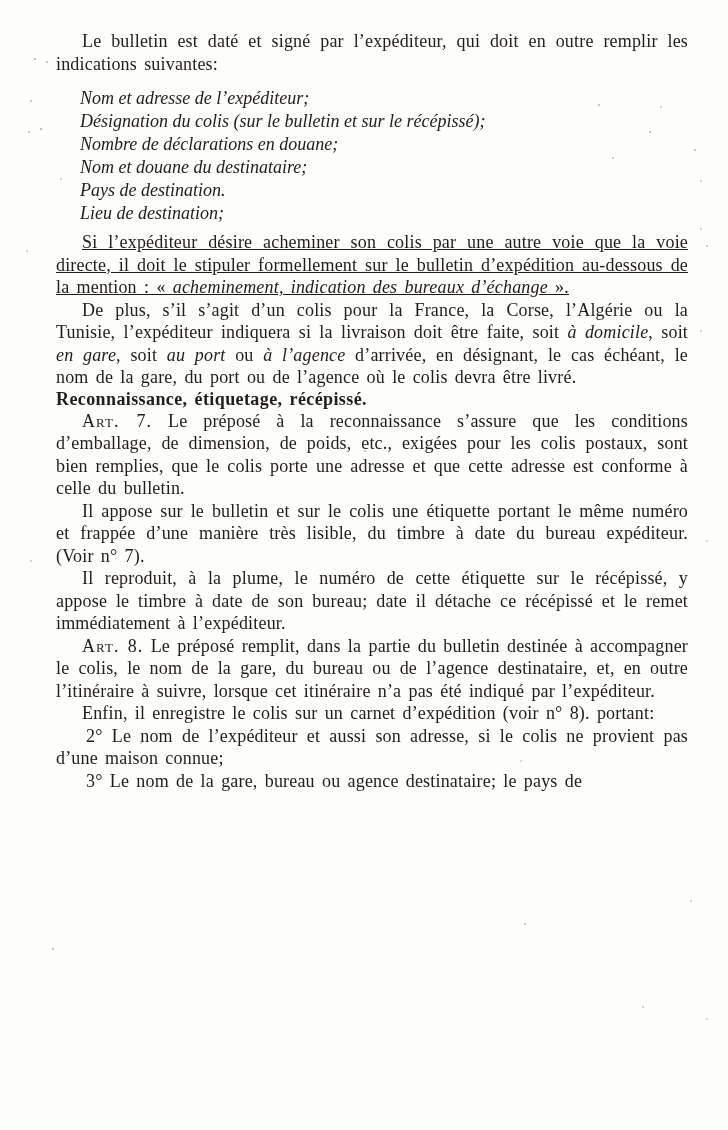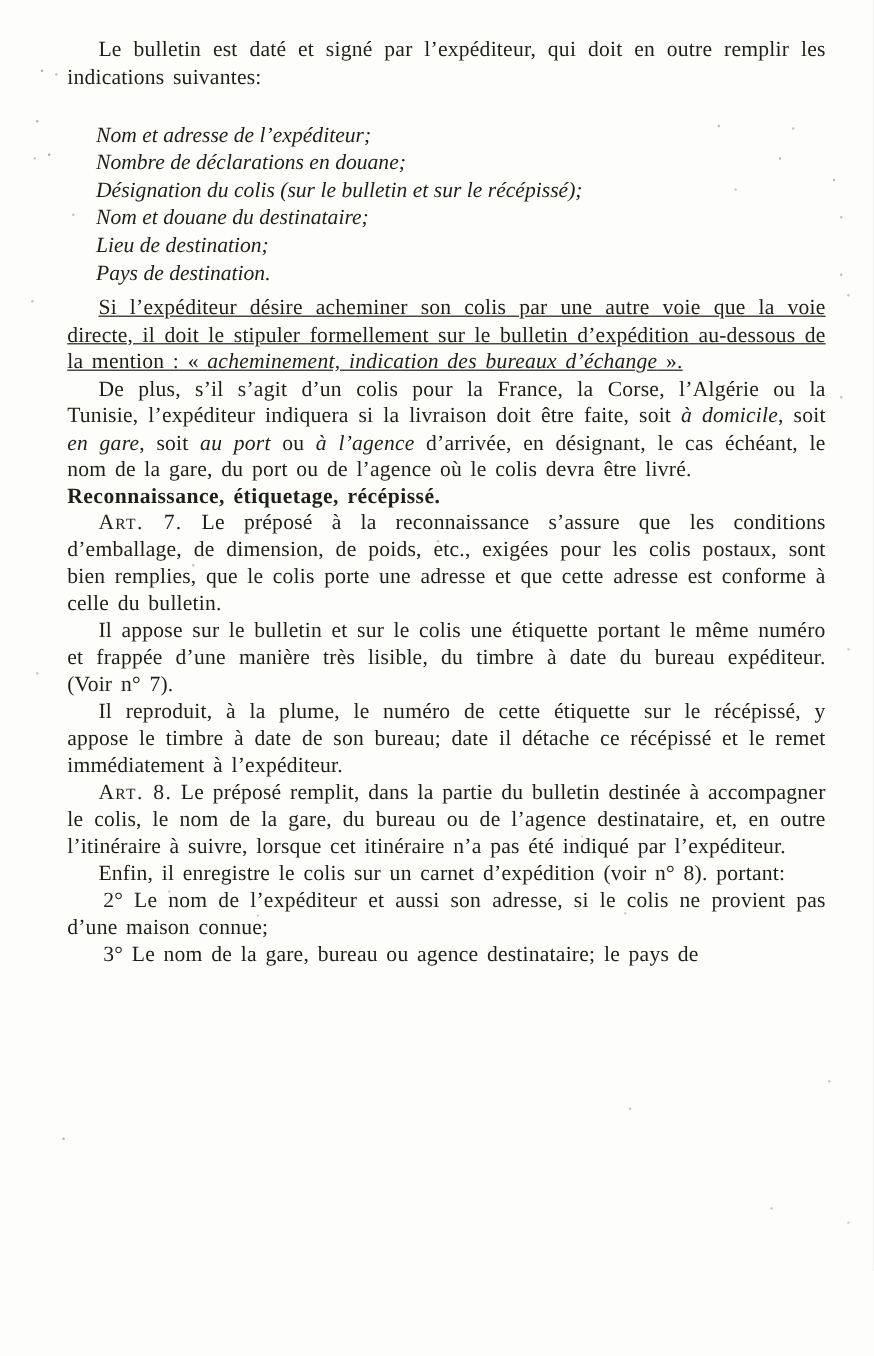"Nom et adresse de l’expéditeur;" ul.ilist { margin: 26px 0 6px 0 -> 12px 0 6px 0 }
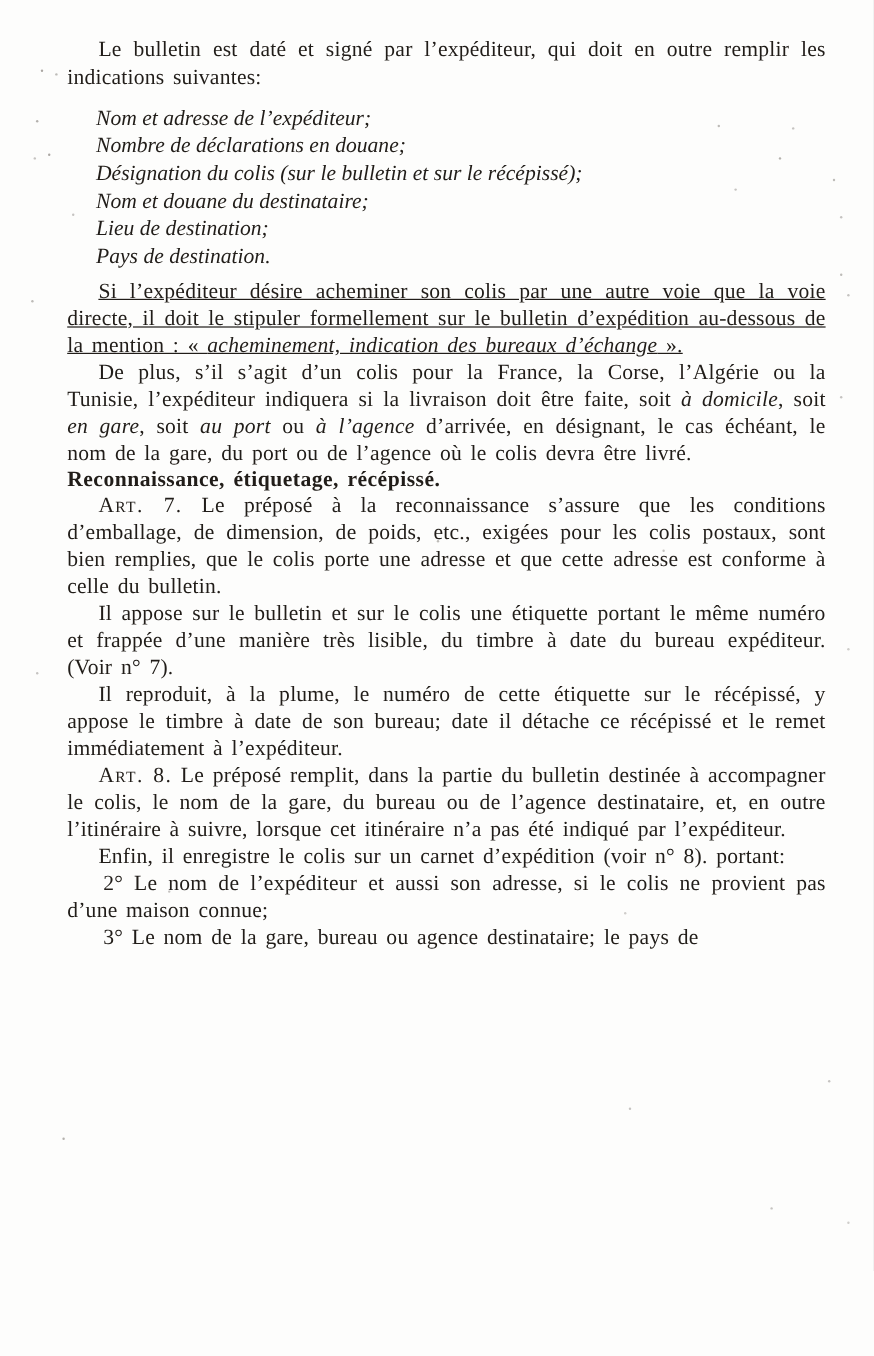"Nombre de déclarations en douane;" li { order: before "Désignation du colis (sur le" -> after "Désignation du colis (sur le" }
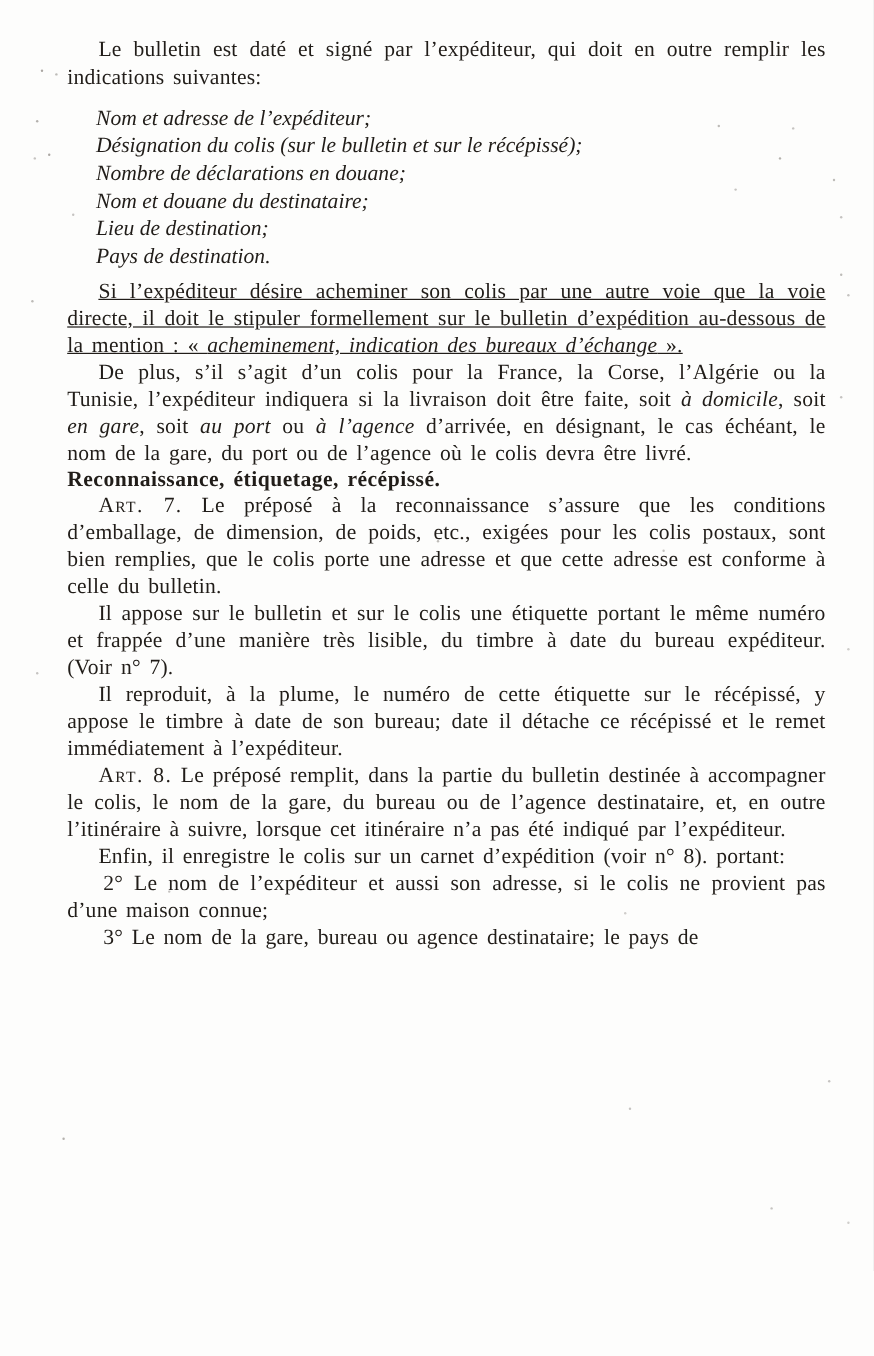"Lieu de destination;" li { order: before "Pays de destination." -> after "Pays de destination." }
